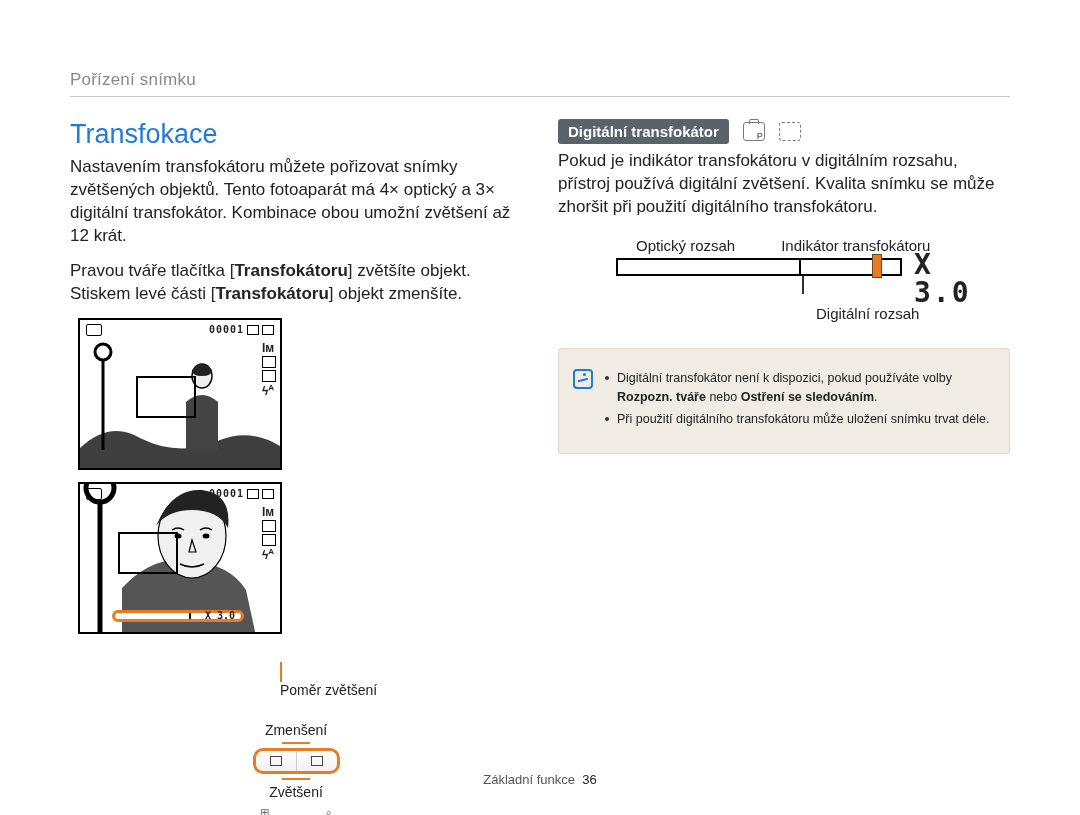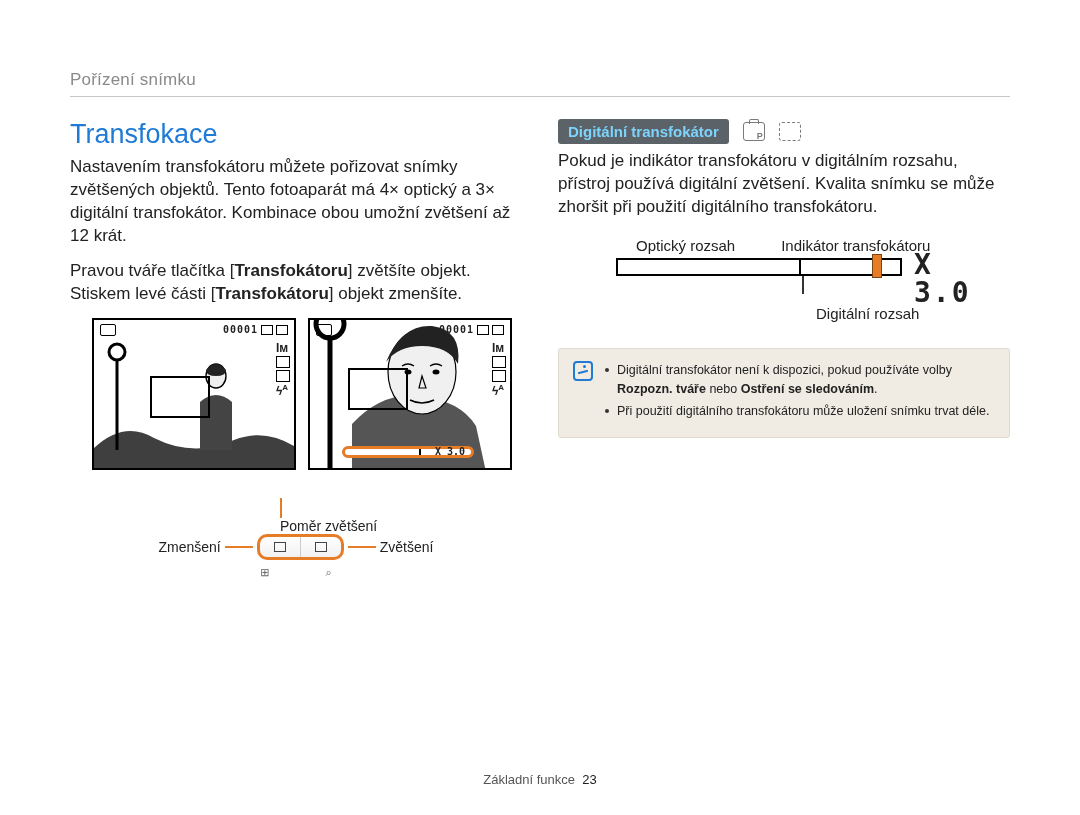"Digitální transfokátor" .tag { color: #7dd3fc -> #ffffff }
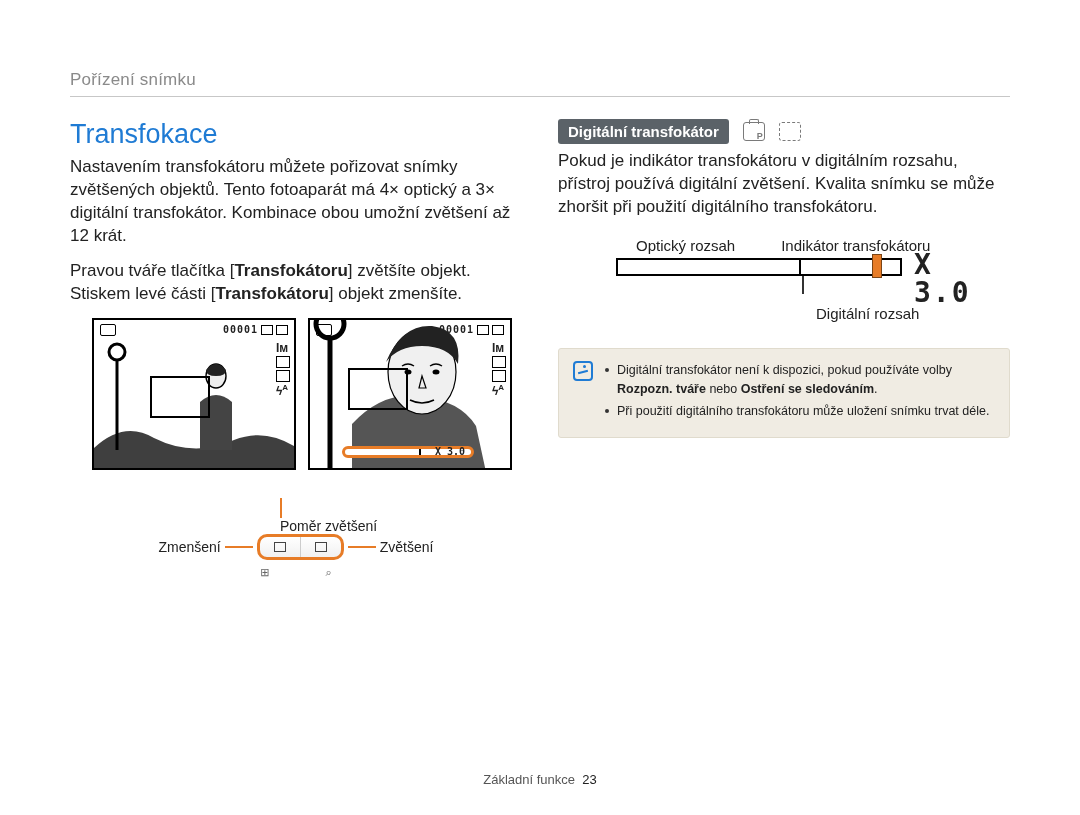"00001" .figure-row { flex-direction: none -> column; margin: 10px 0 4px 22px -> 10px 0 4px 8px }
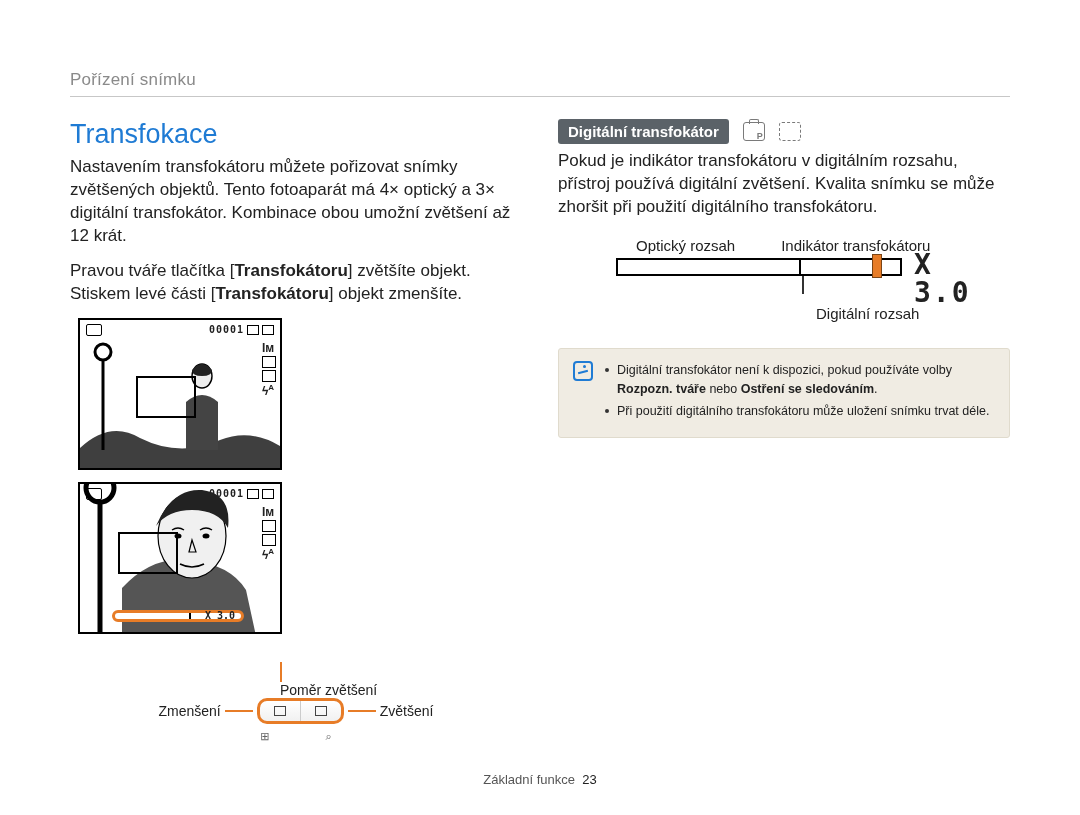"Digitální transfokátor není k dispozici," .note-box { padding: 12px 14px -> 20px 14px }
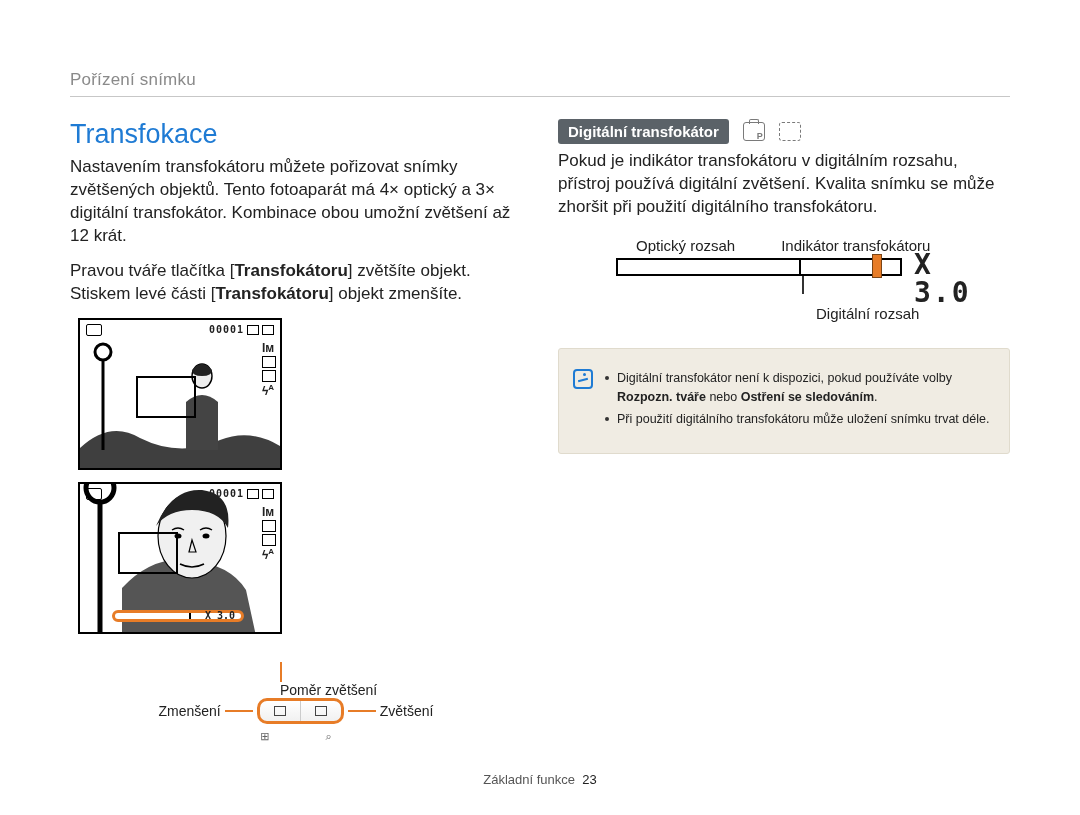"Zmenšení" .toggle-row { flex-direction: none -> column; margin-top: none -> 24px }
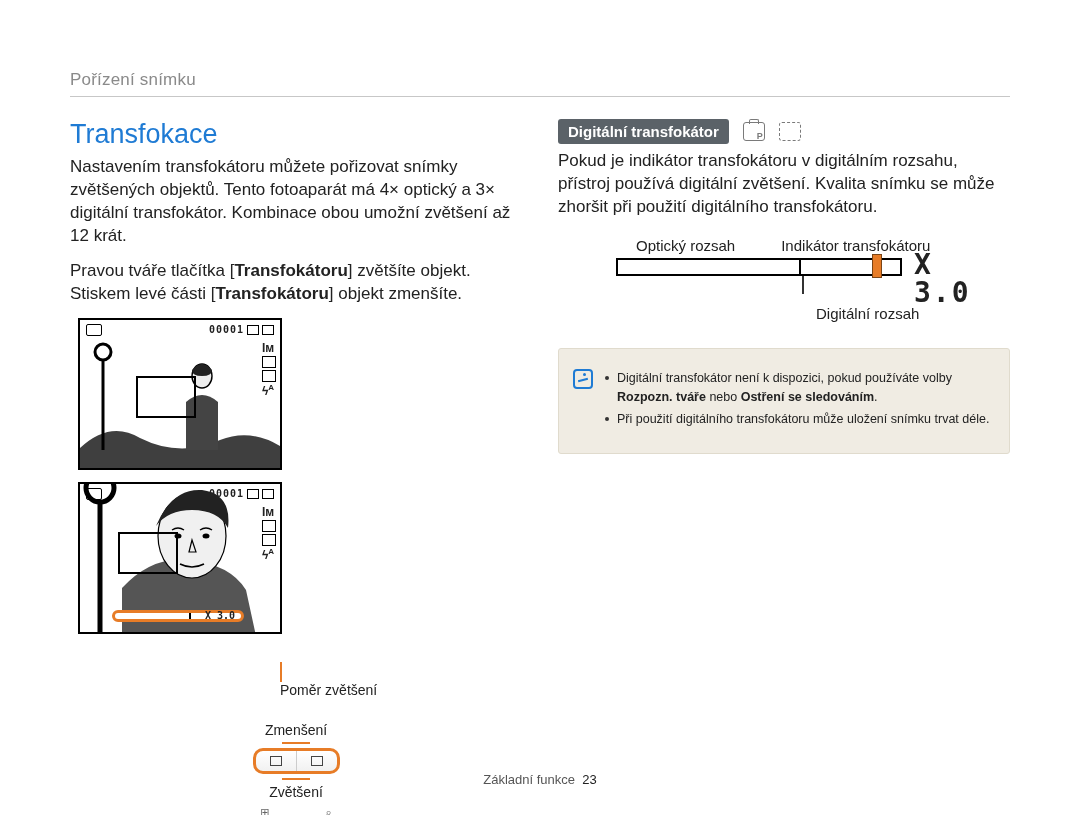"23" span.num { text: 23 -> 36 }
